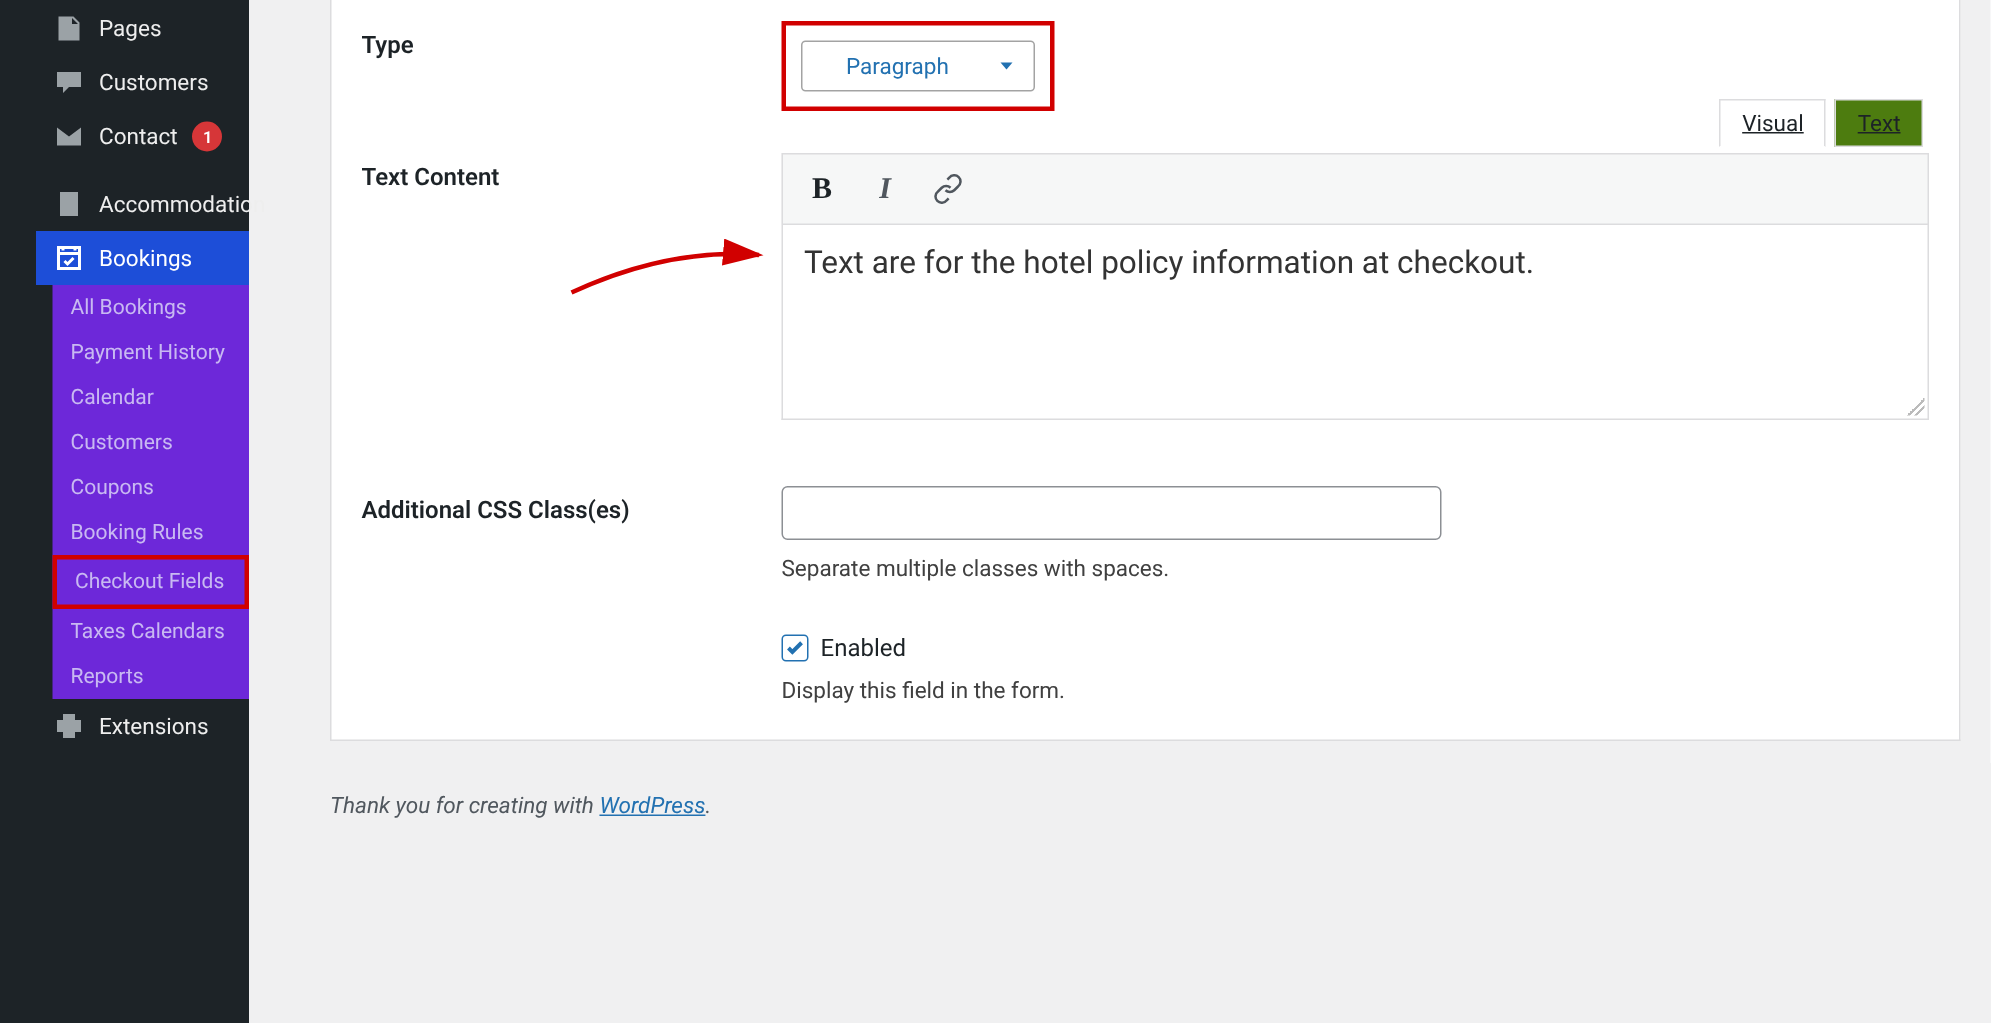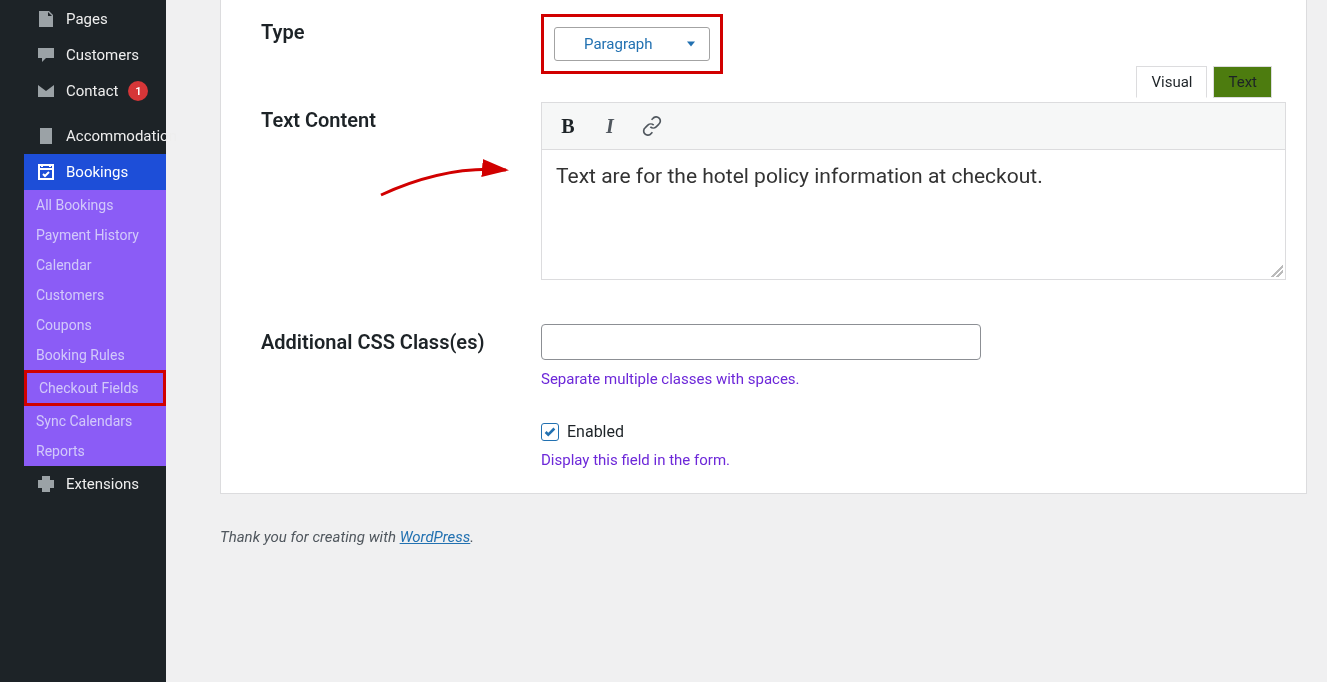"Type" .form-label { font-size: 20px -> 16px; margin-left: 20px -> none }
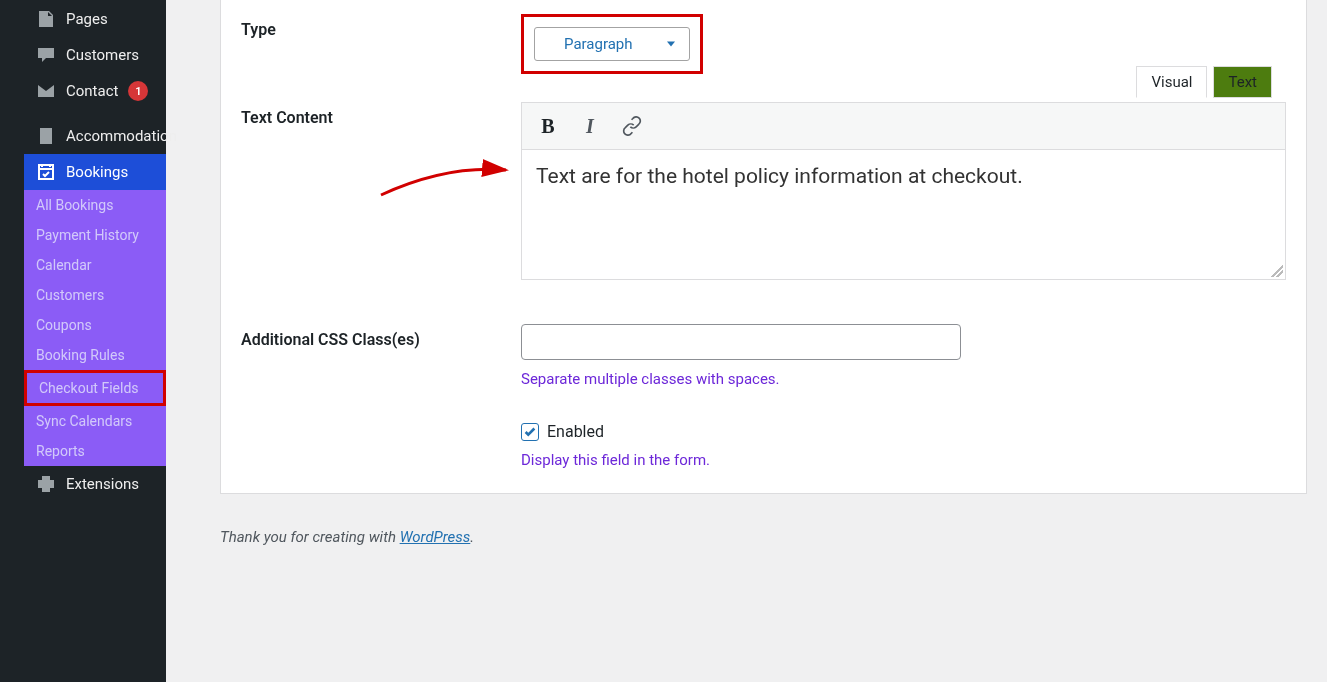"Visual" .tabs { right: 14px -> 4px; text-decoration: none -> underline }
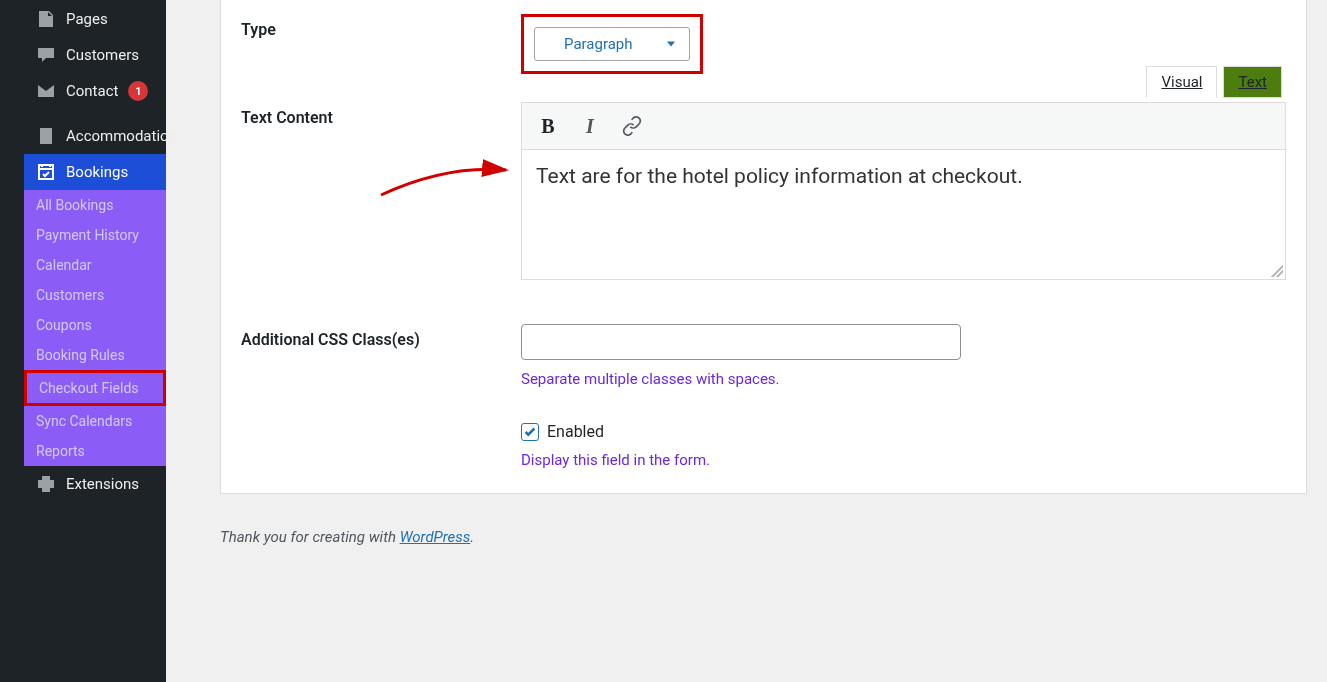"All Bookings" .sb-sub { background: #8b5cf6 -> #6d28d9; margin-left: none -> 11px }
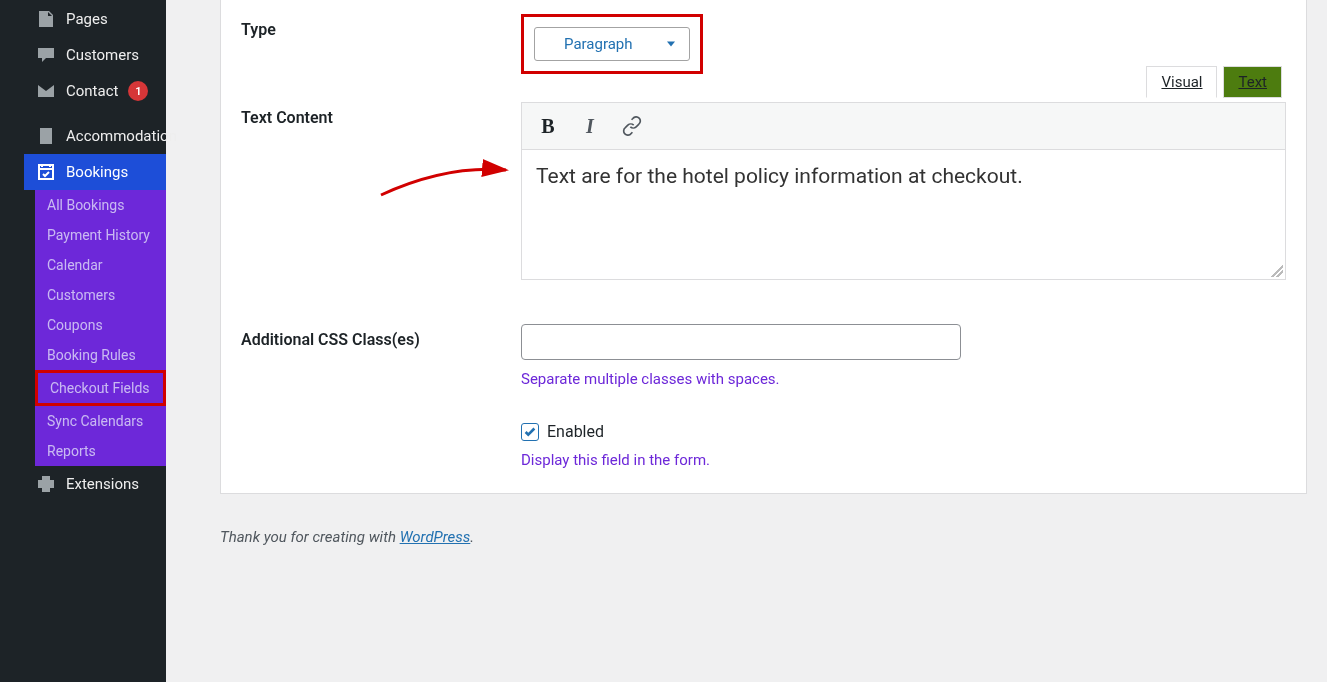"Separate multiple classes with spaces." .helper { color: #6d28d9 -> #404040 }
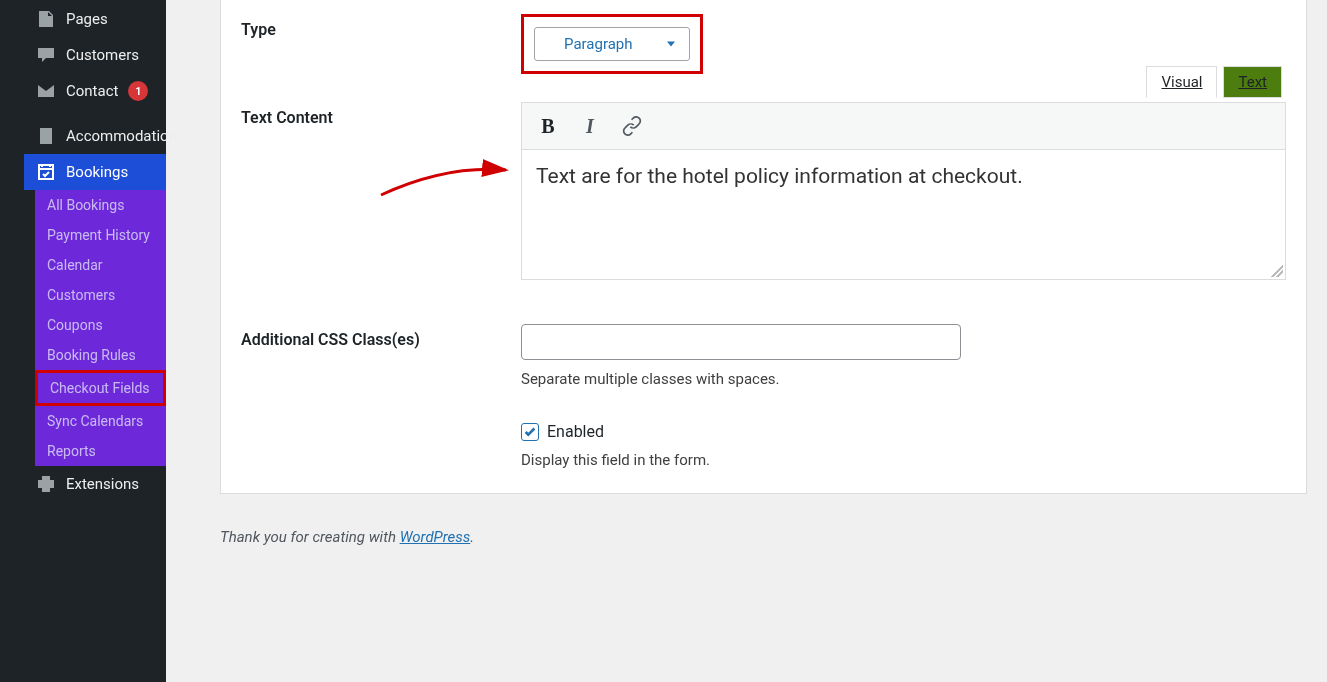"Sync Calendars" a.sub-link { text: Sync -> Taxes }
